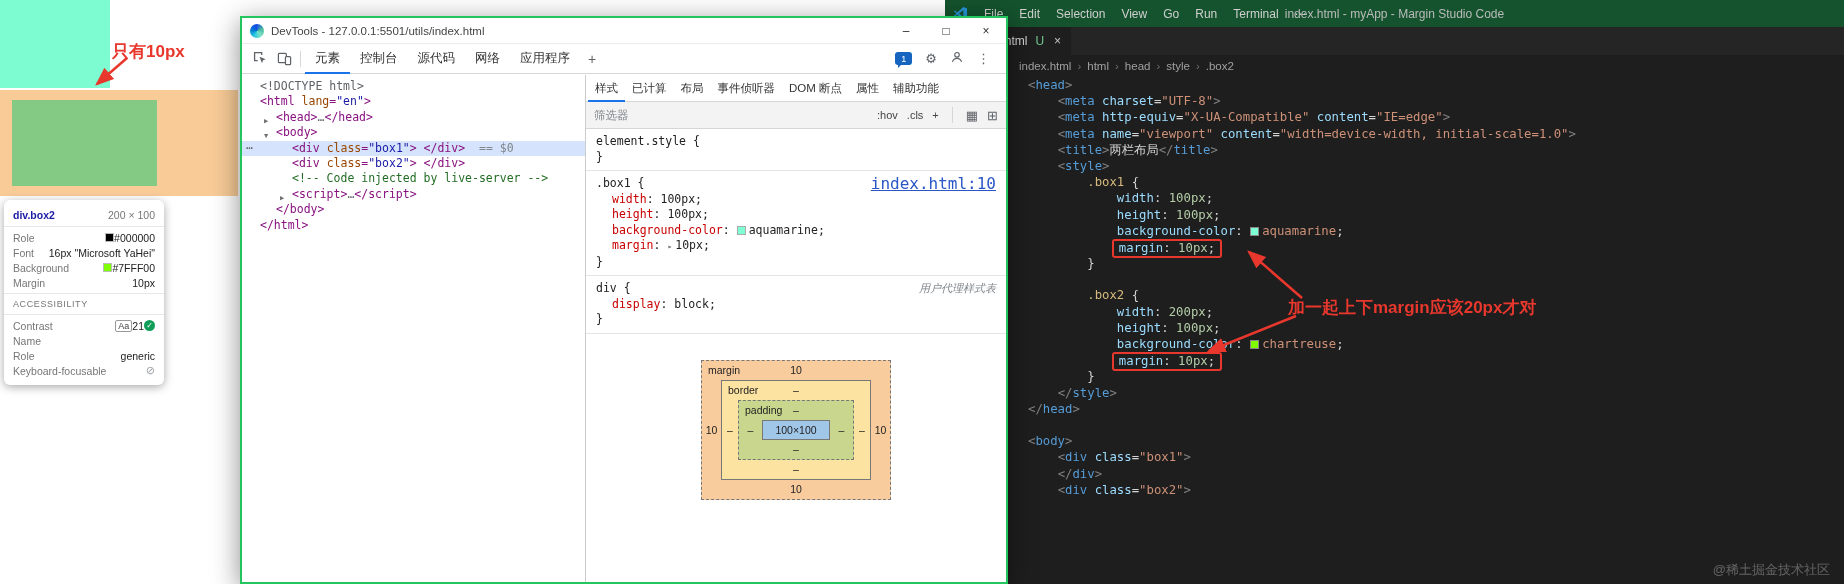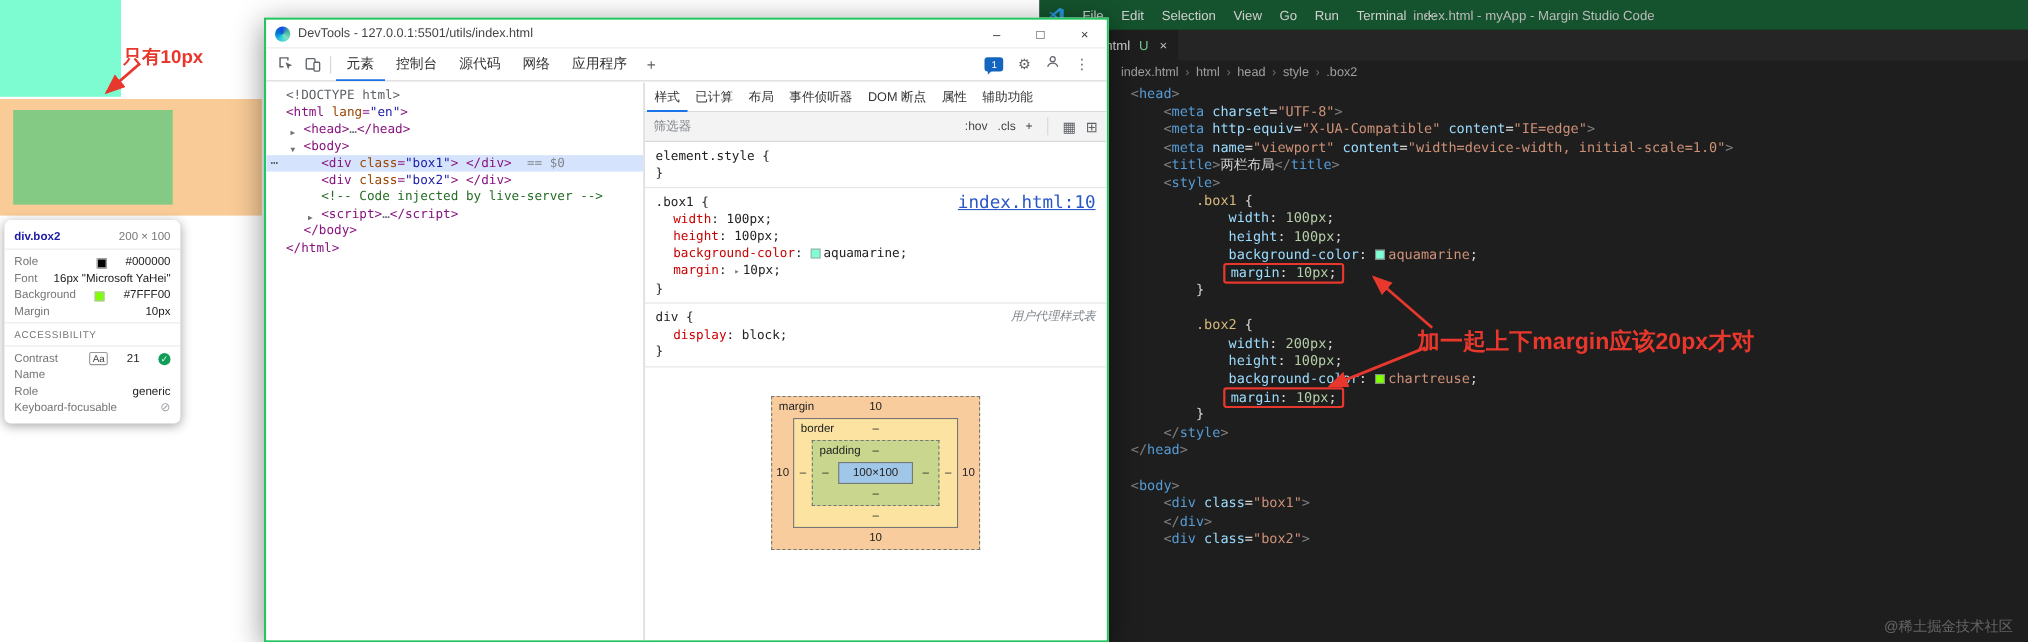"#000000" .tt-val { align-items: flex-end -> center; gap: 17px -> 0 }
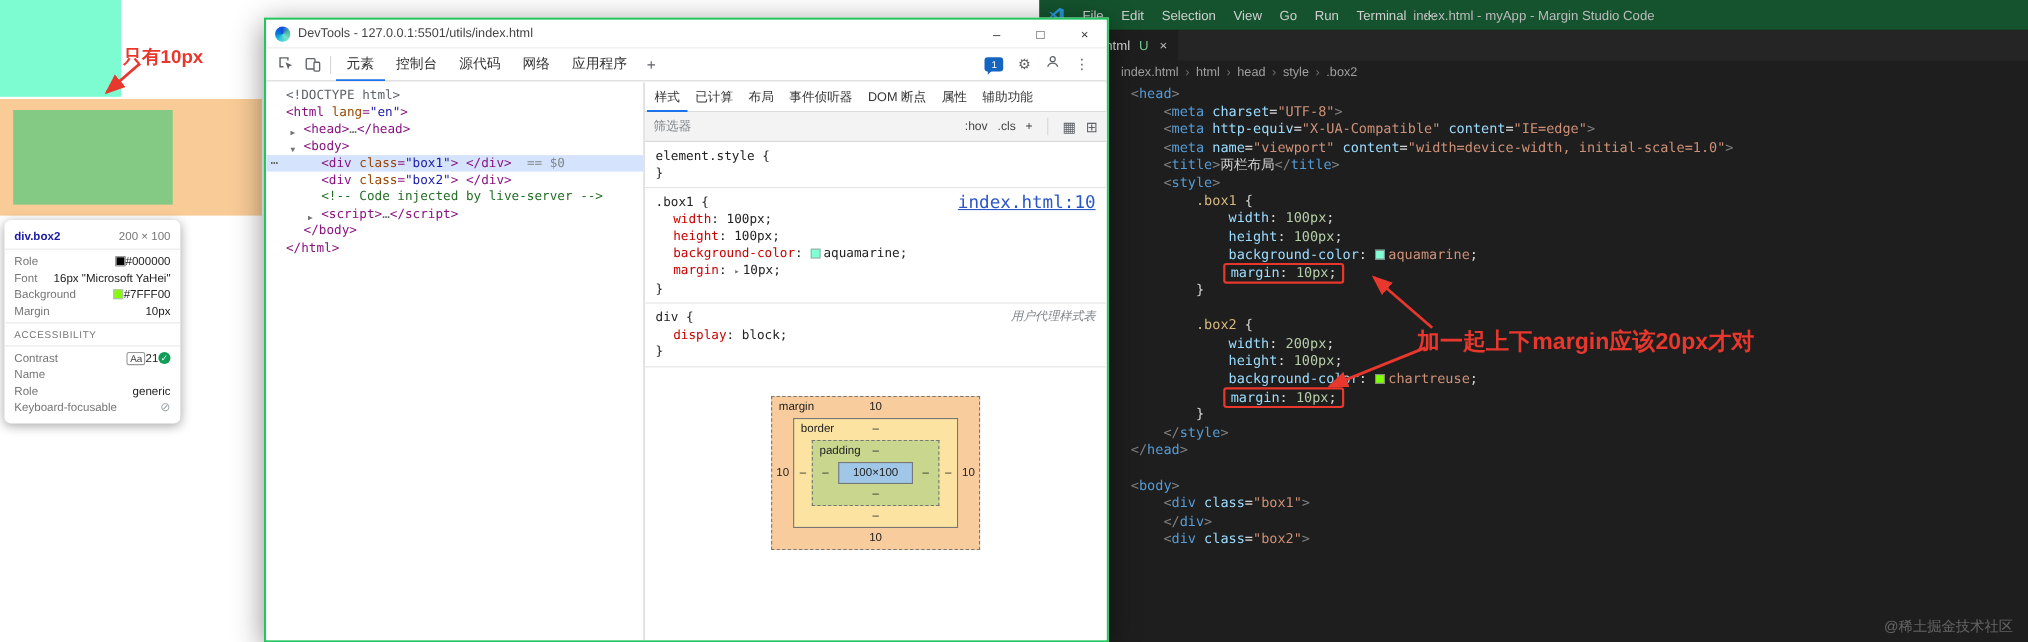"加一起上下margin应该20px才对" .vs-note { font-size: 21px -> 17px }
